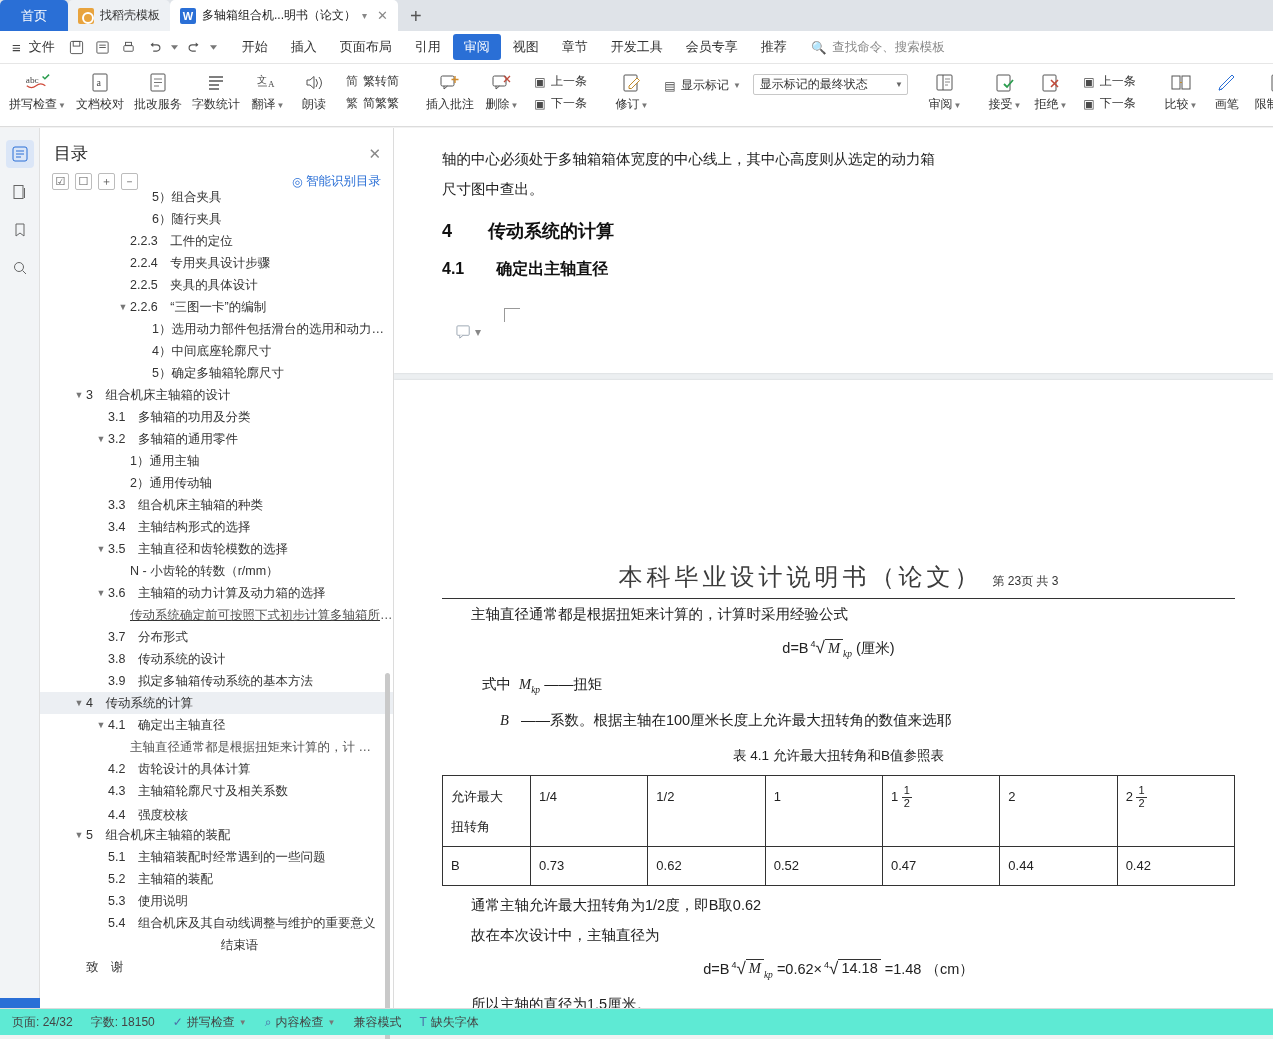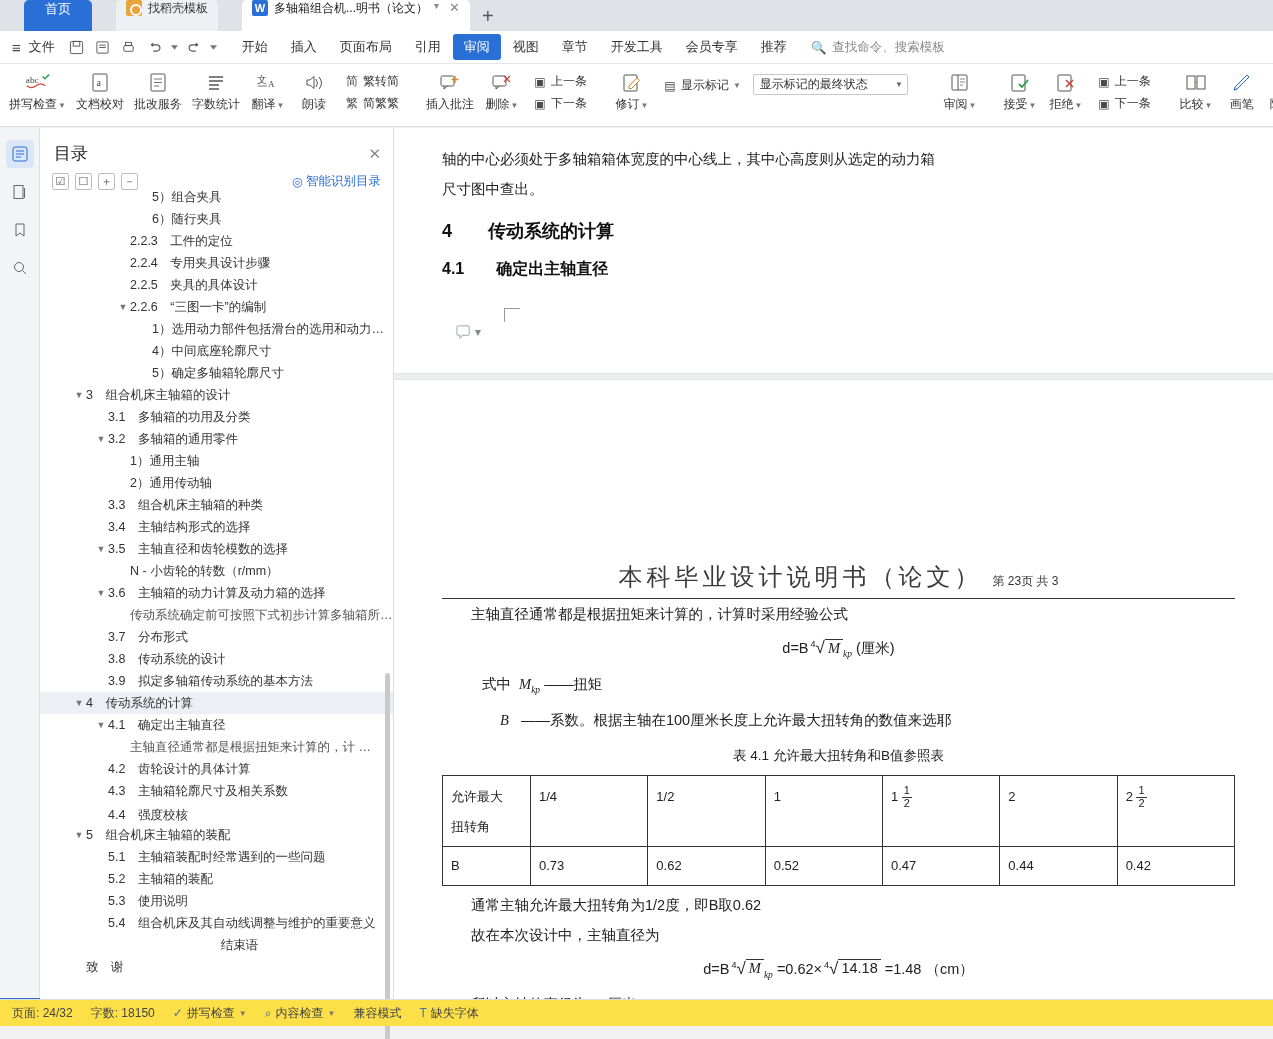"首页" .tab { align-items: none -> center; margin-left: 24px -> none }
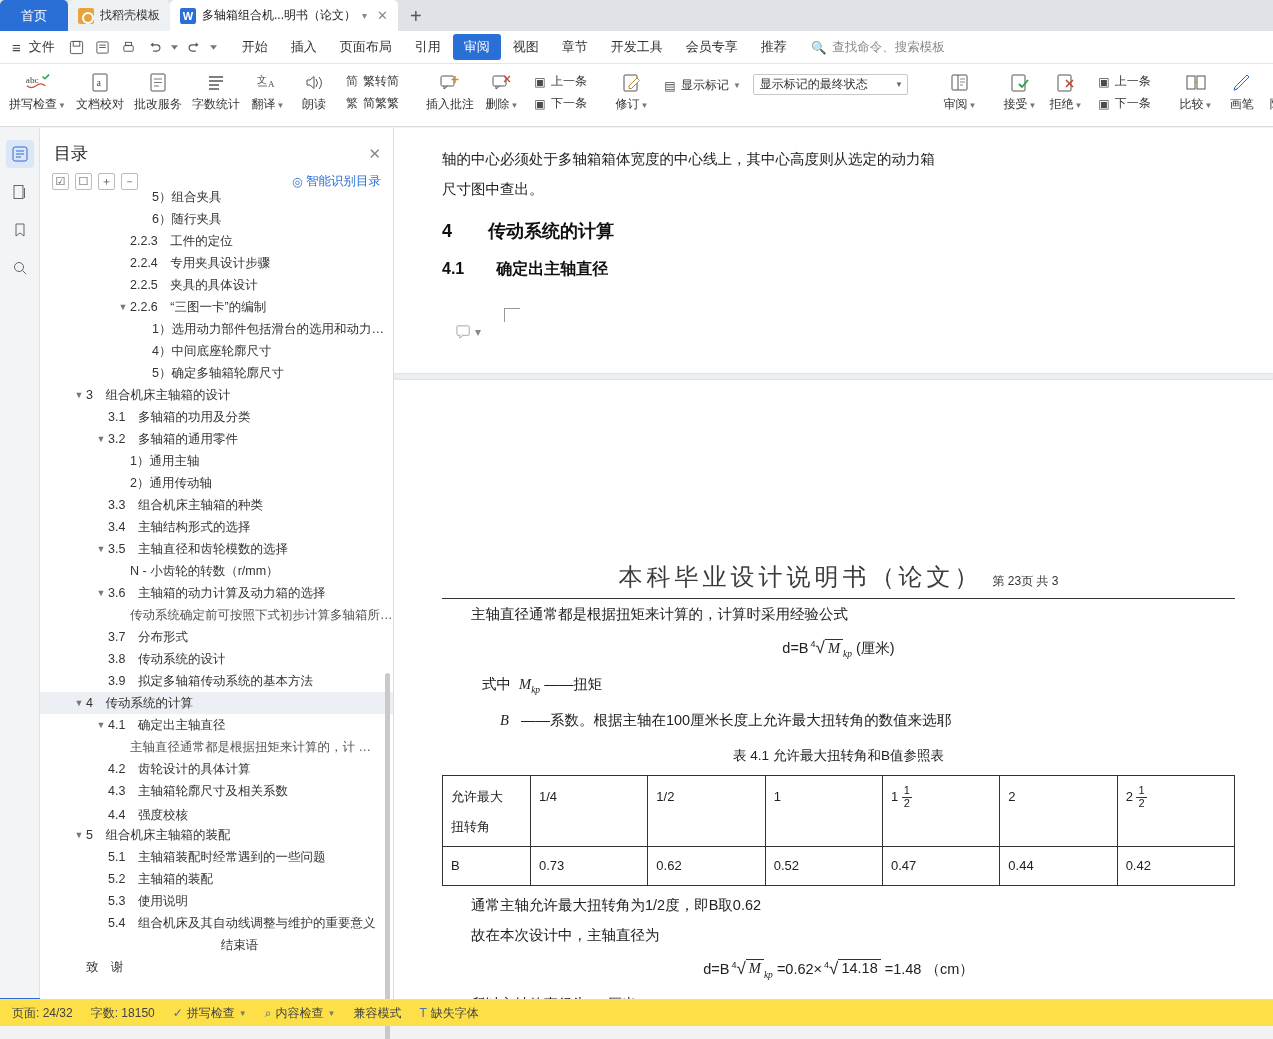"审阅▼" div.rbtn { margin-left: 25px -> 10px }
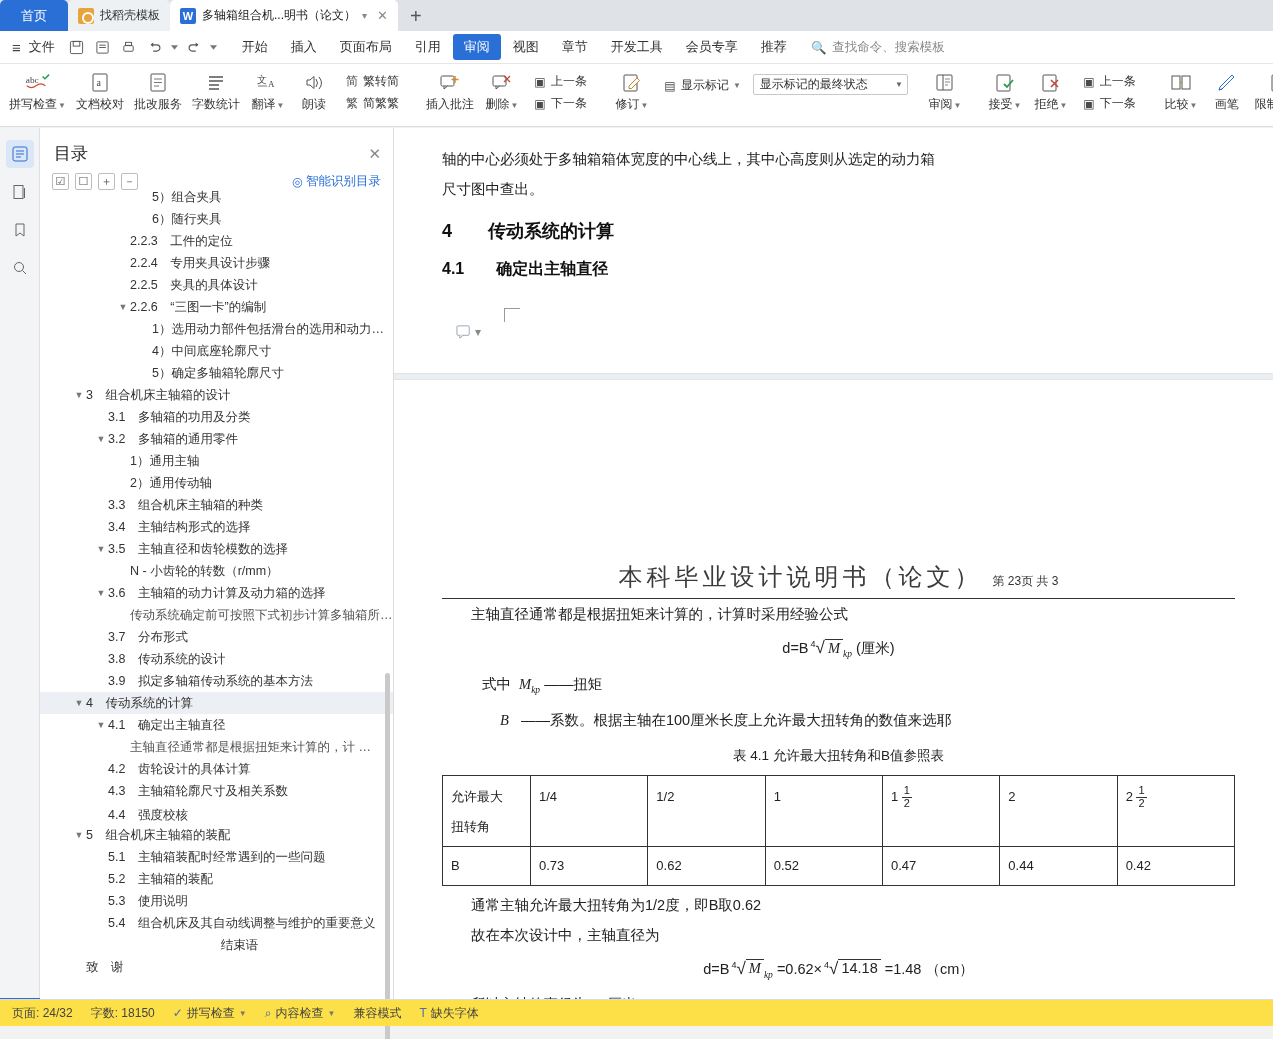"传动系统确定前可按照下式初步计算多轴箱所 …" div.toci { text-decoration: none -> underline }
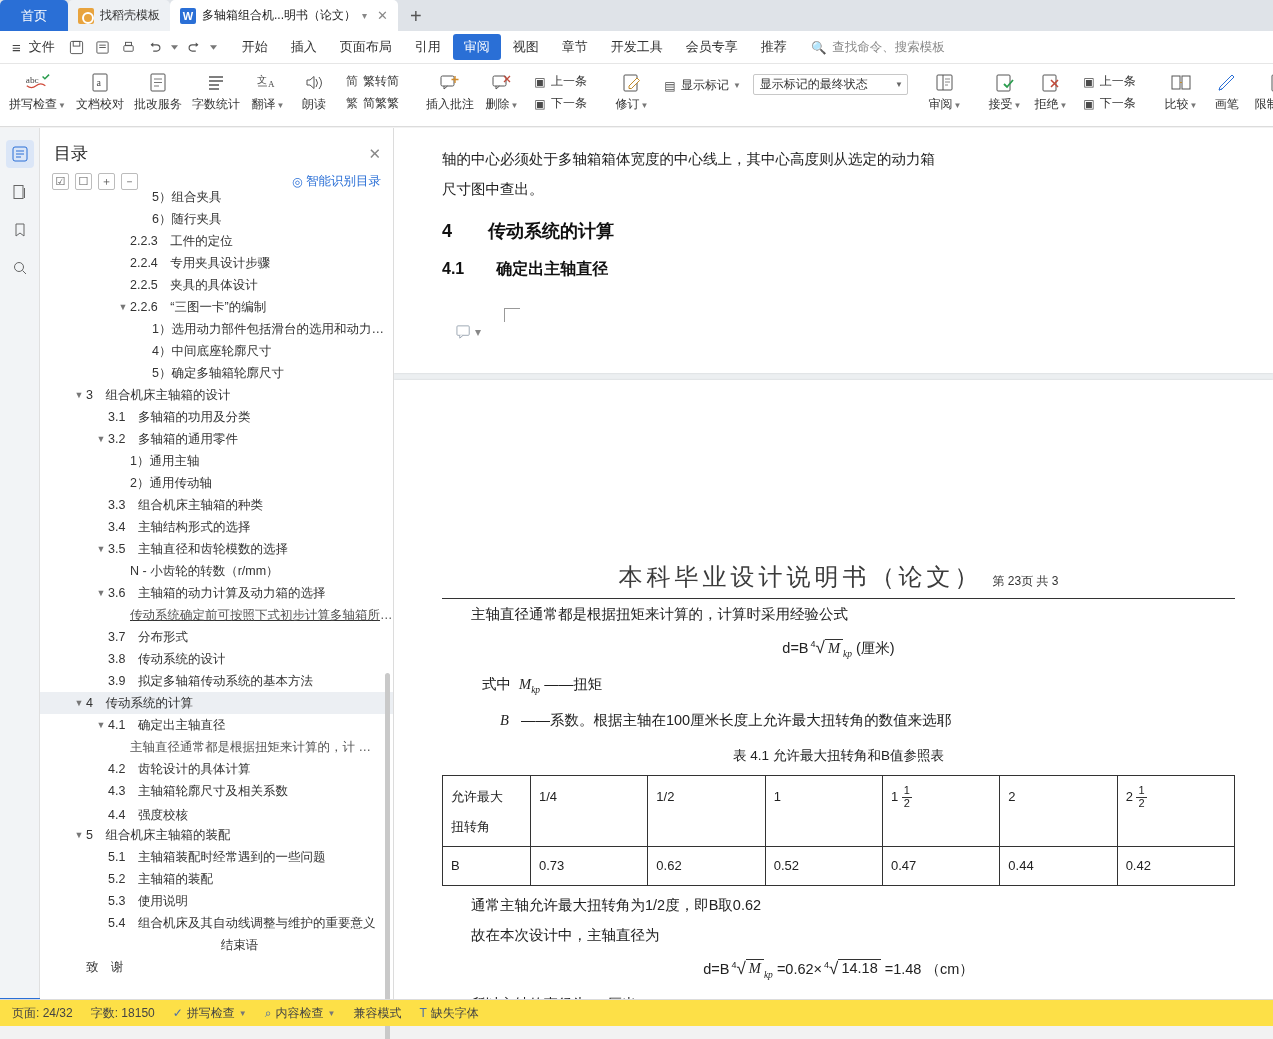"页面: 24/32" .status { background: #fde047 -> #5eead4; bottom: 13px -> 4px }
